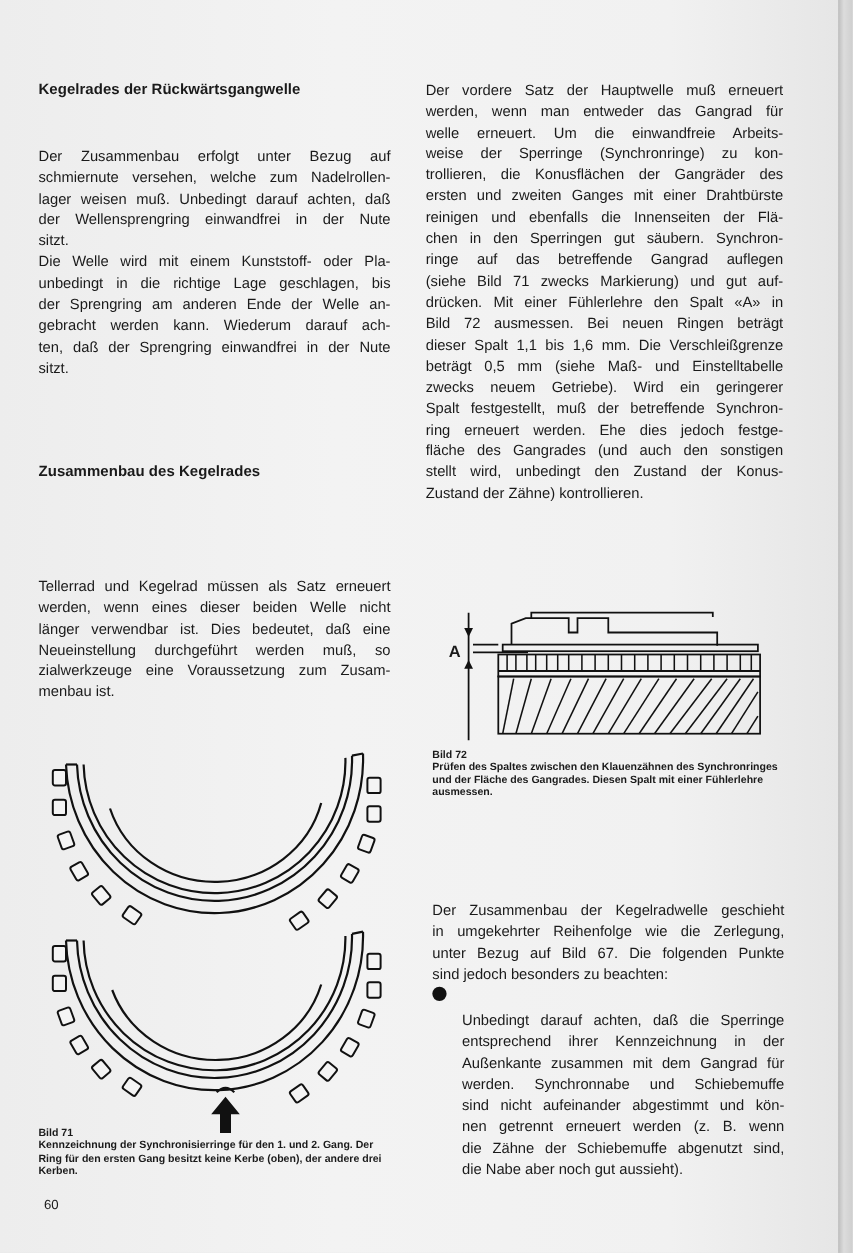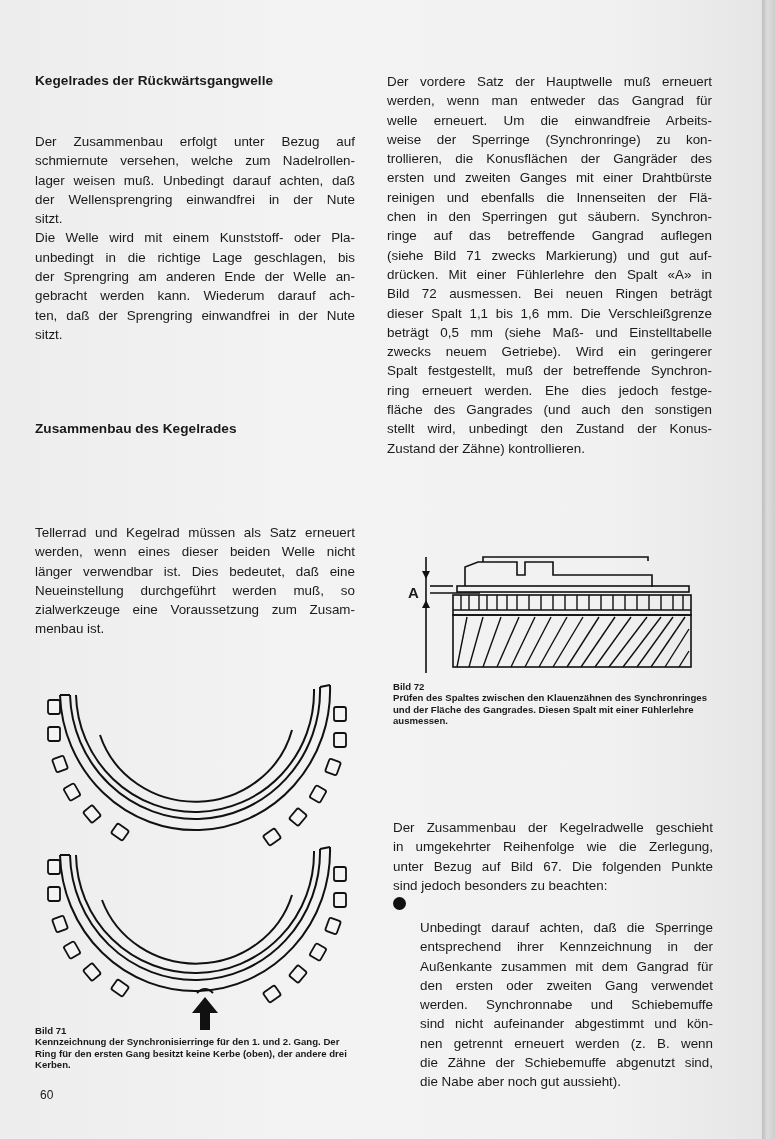"den ersten oder zweiten Gang" span.line { html: <span>den ersten oder zweiten Gang verwendet</span> -> none }
